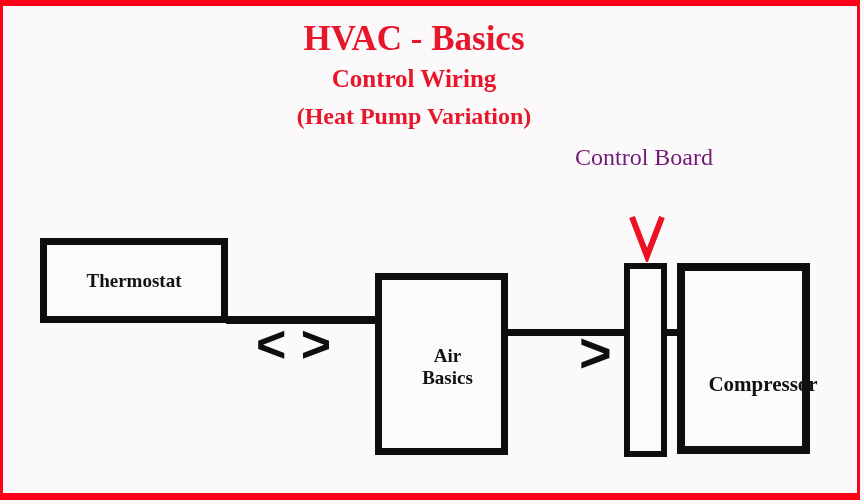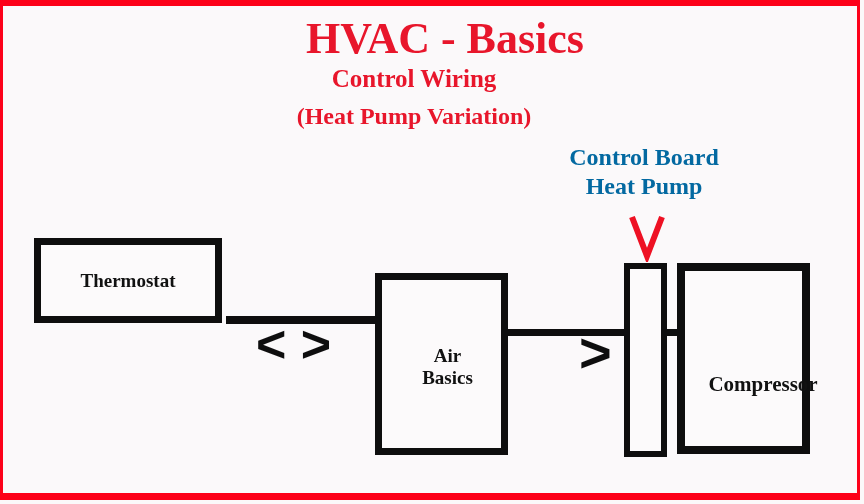"HVAC - Basics" .title-main { font-size: 44px -> 35px; padding-left: 31px -> none }
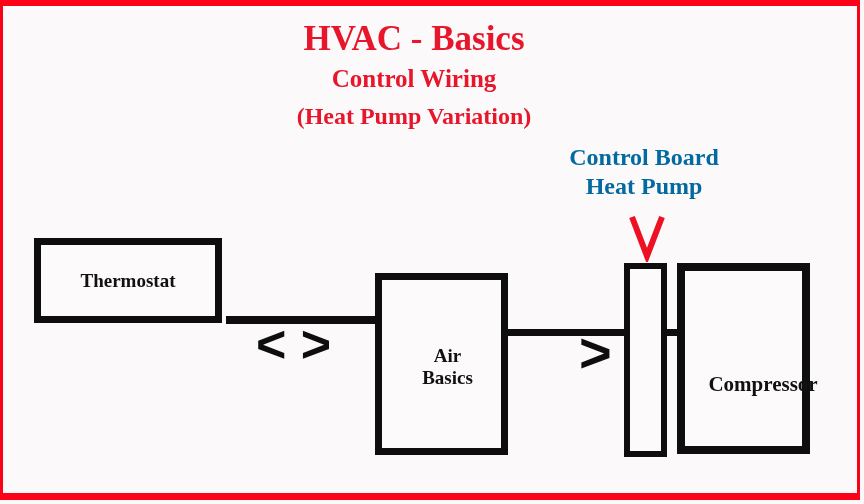"Control Board" .cb-label { color: #0369a1 -> #701a75; font-weight: bold -> normal }
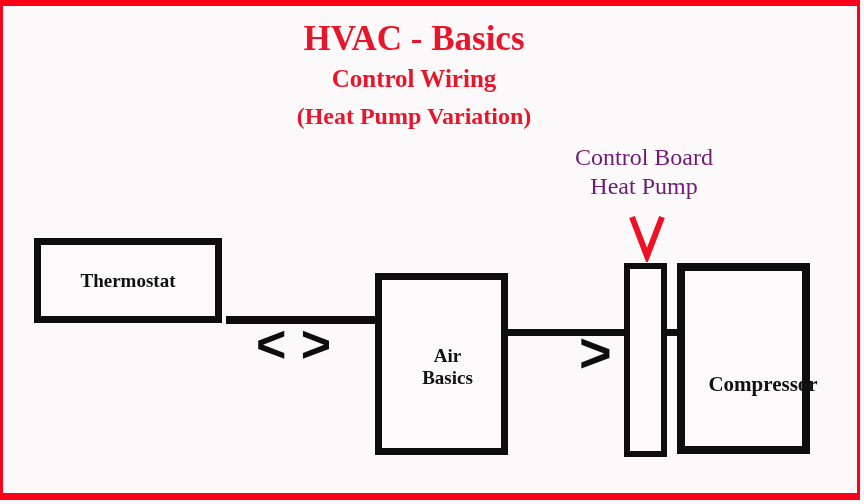"Heat Pump" div { html: <div>Heat Pump</div> -> none }
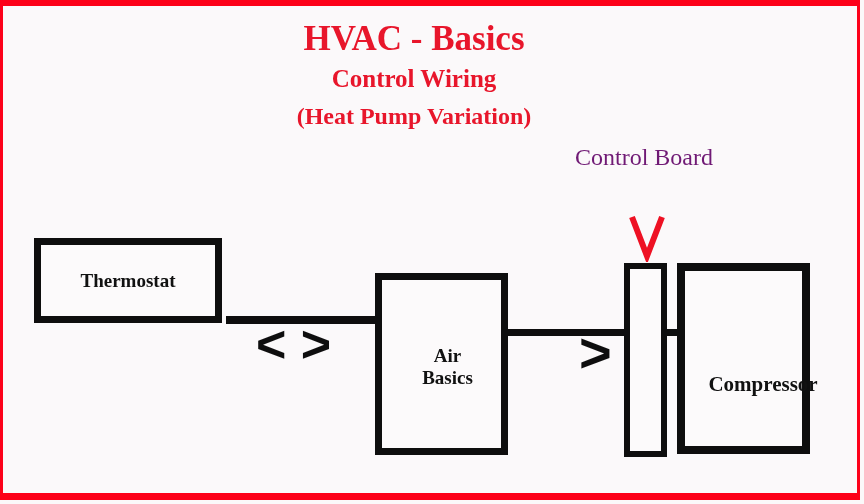"Thermostat" .box-thermostat { left: 34px -> 40px }
